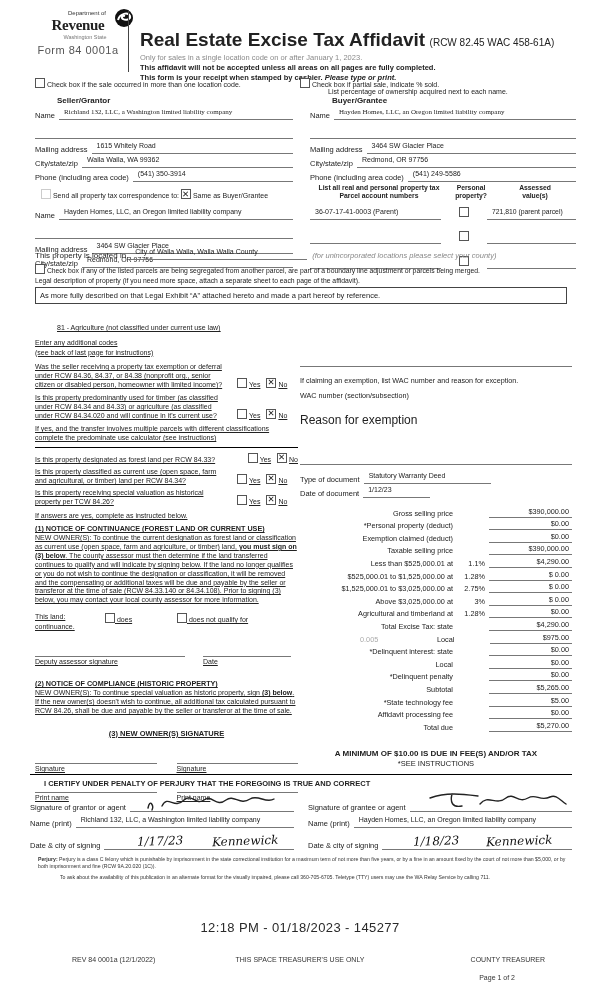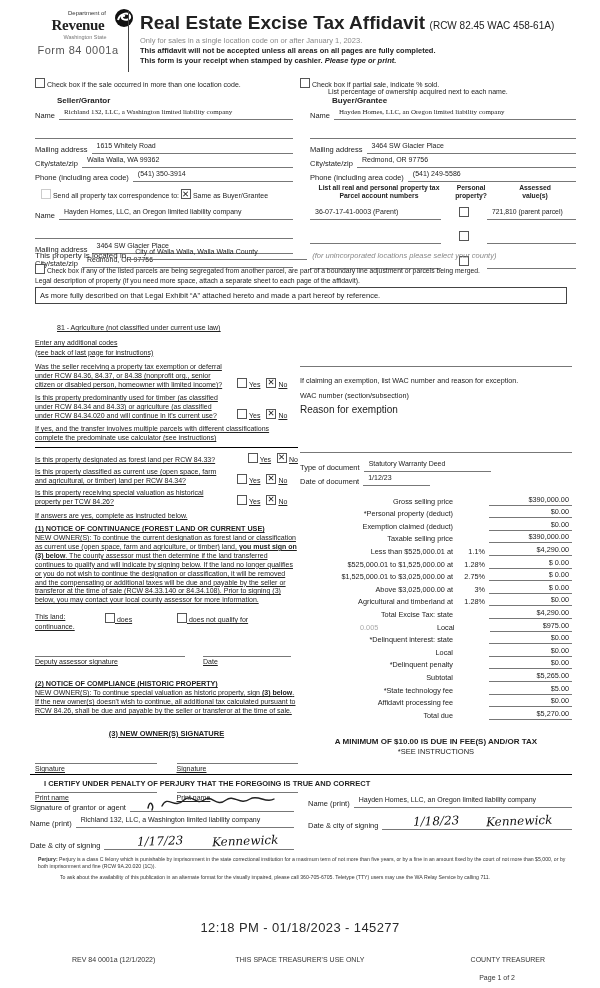"Real Estate Excise Tax Affidavit" div.abs { top: 12px -> 29px }
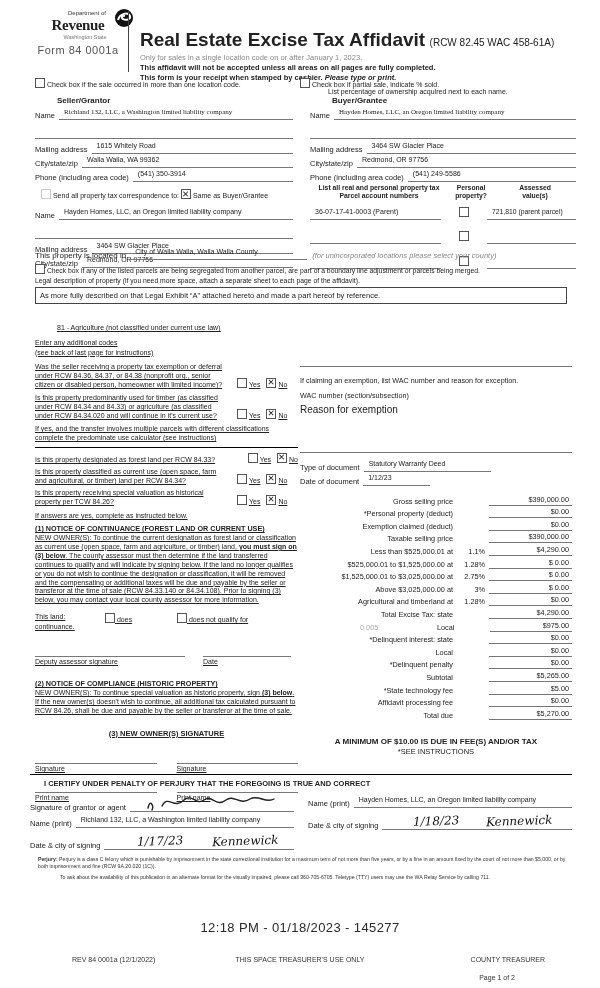"Reason for exemption" div { font-size: 10px -> 12px; margin-top: 4px -> 13px }
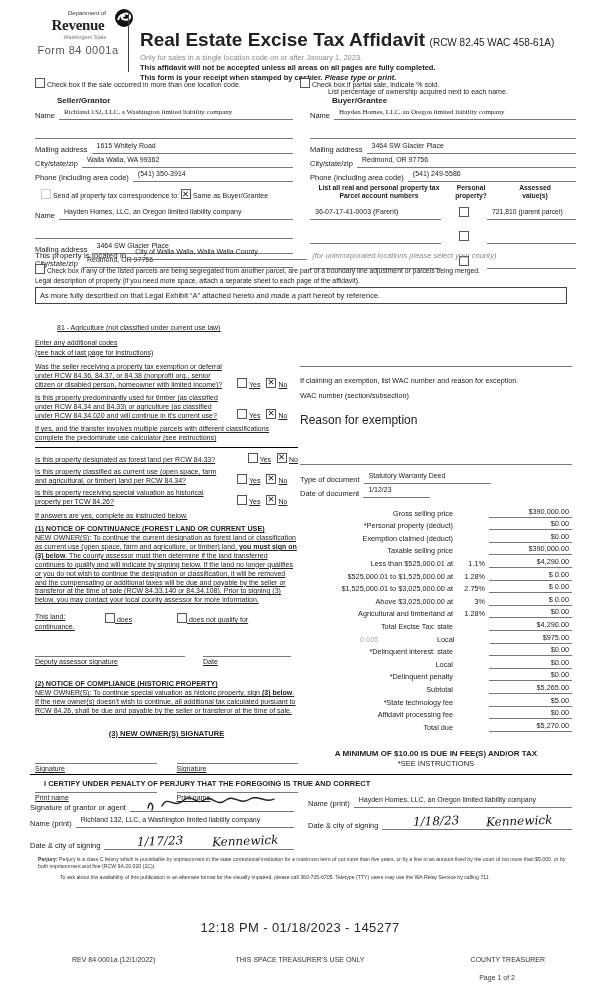"Signature of grantee or agent" div.frow { html: none -> <div> <span>Signature of grantee or agent</span> <span> <svg> <path></path> </svg> </span> </div> }
